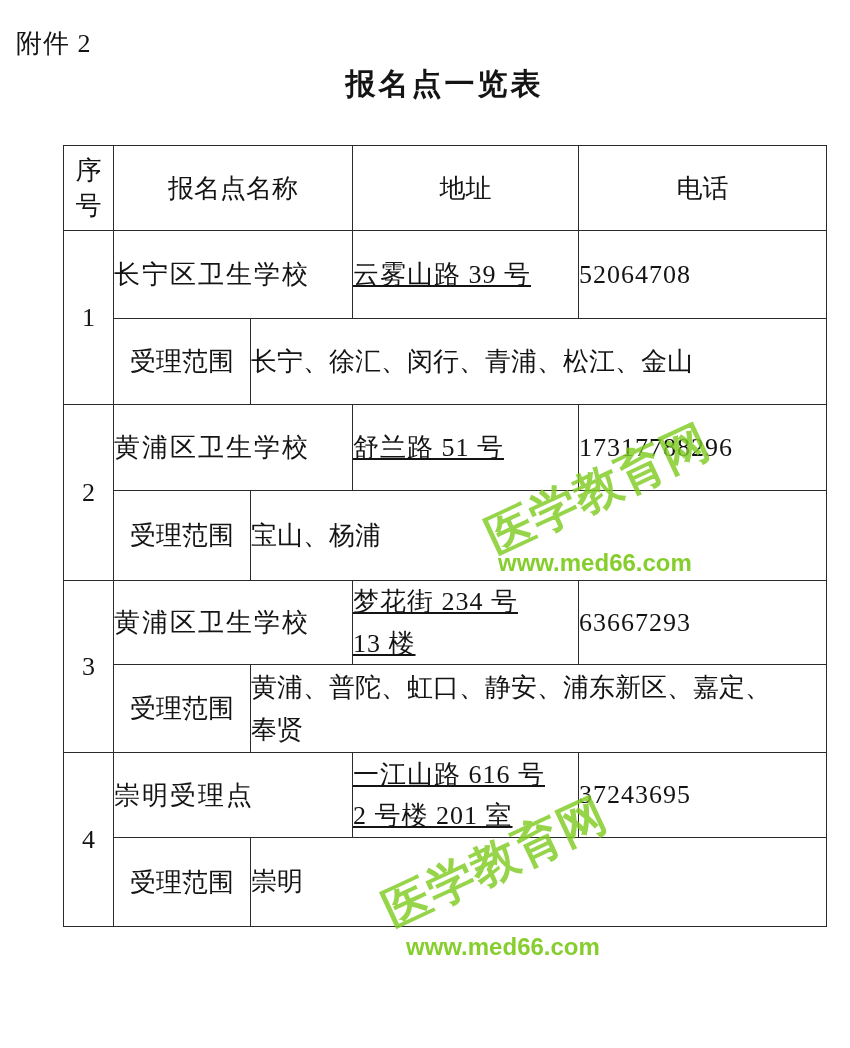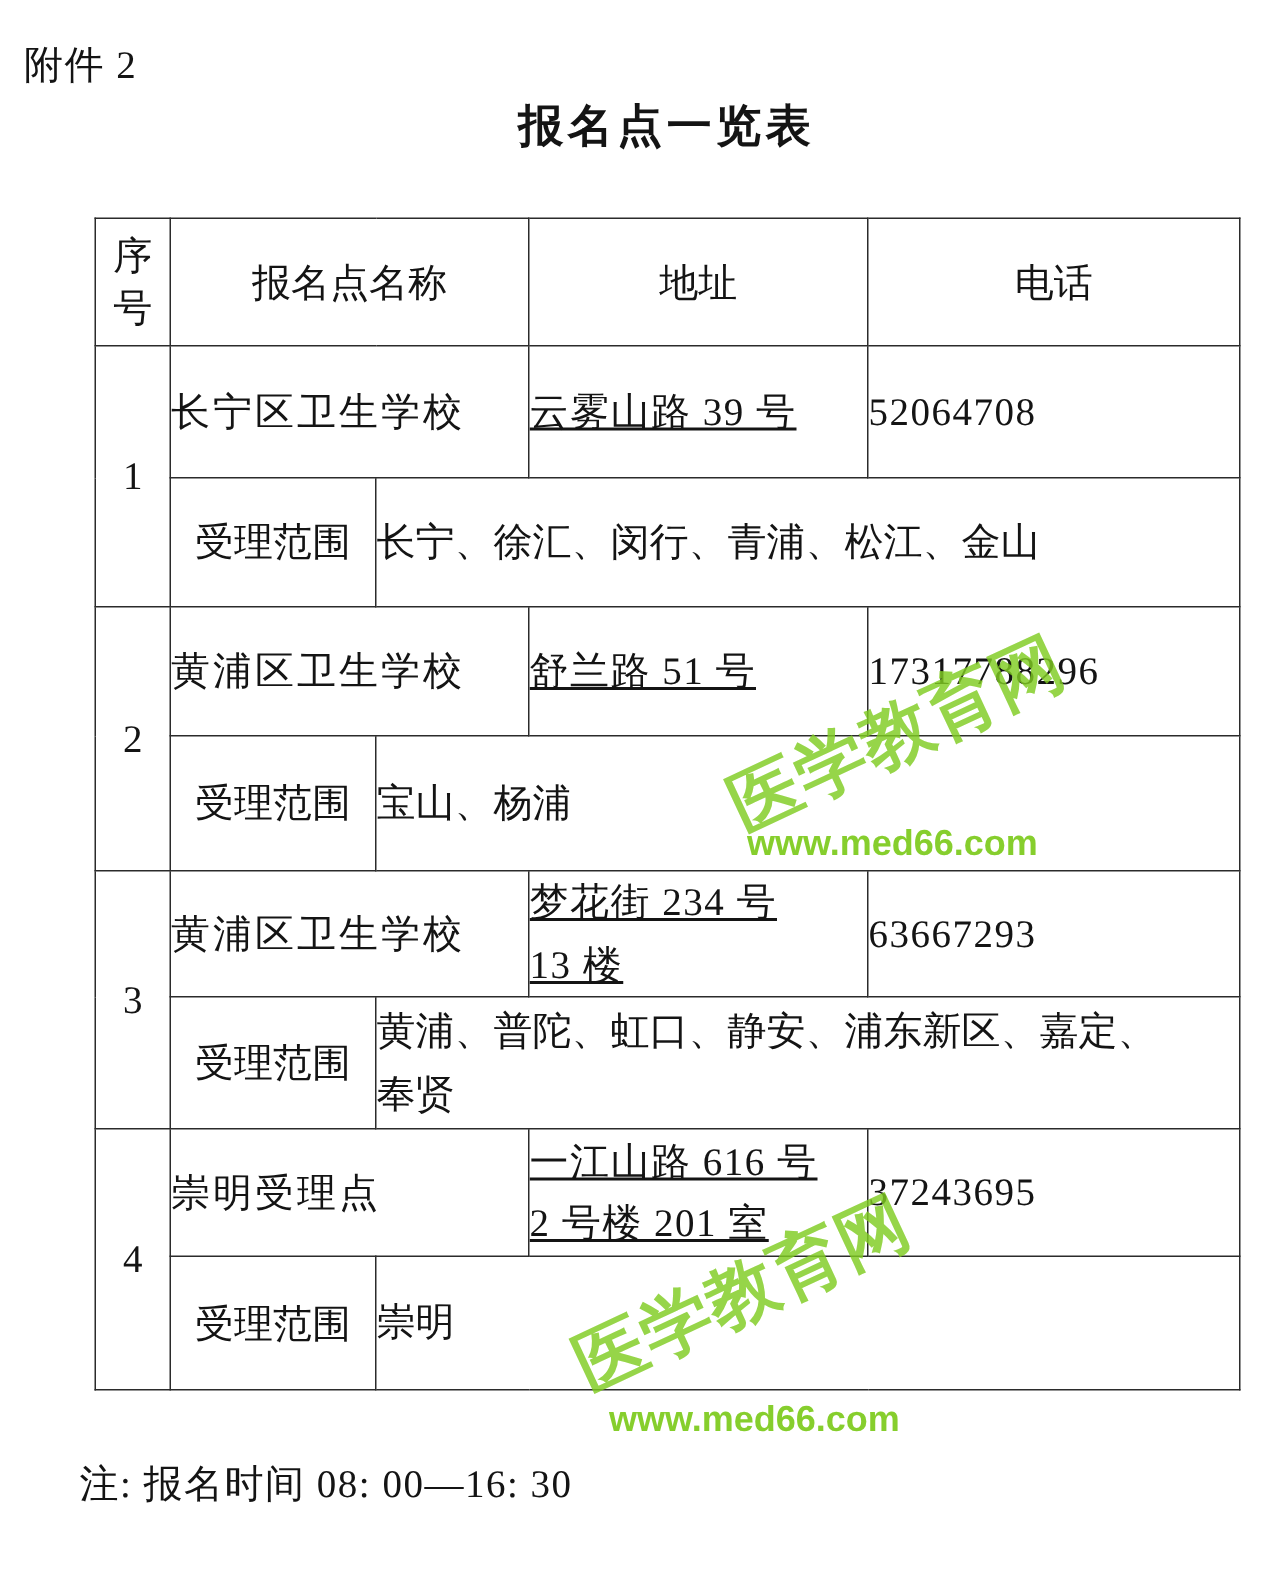"注: 报名时间 08: 00—16: 30" div.note { html: <div>注: 报名时间 08: 00—16: 30</div> -> none }
